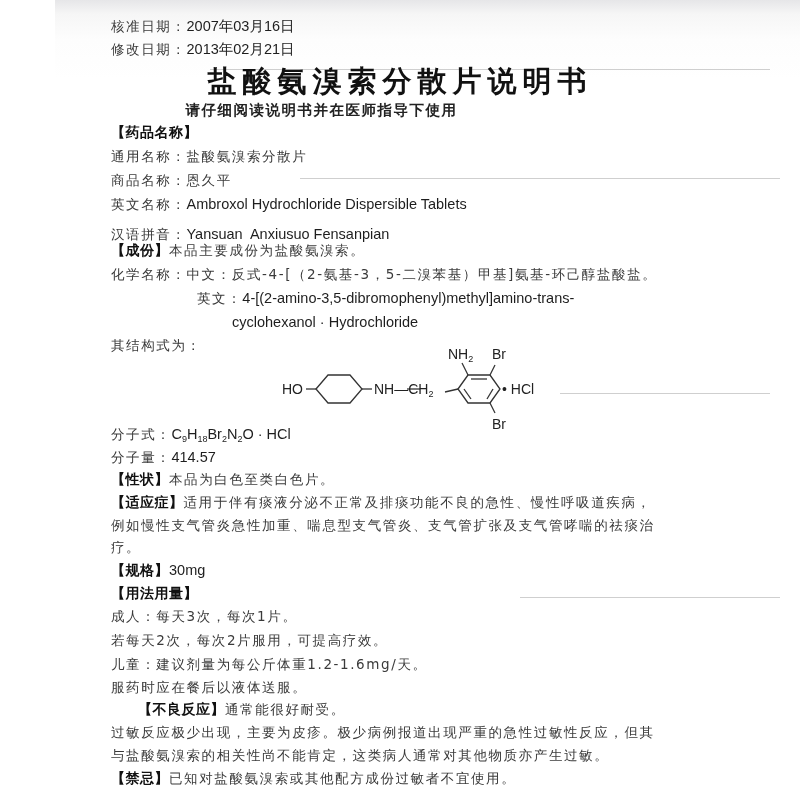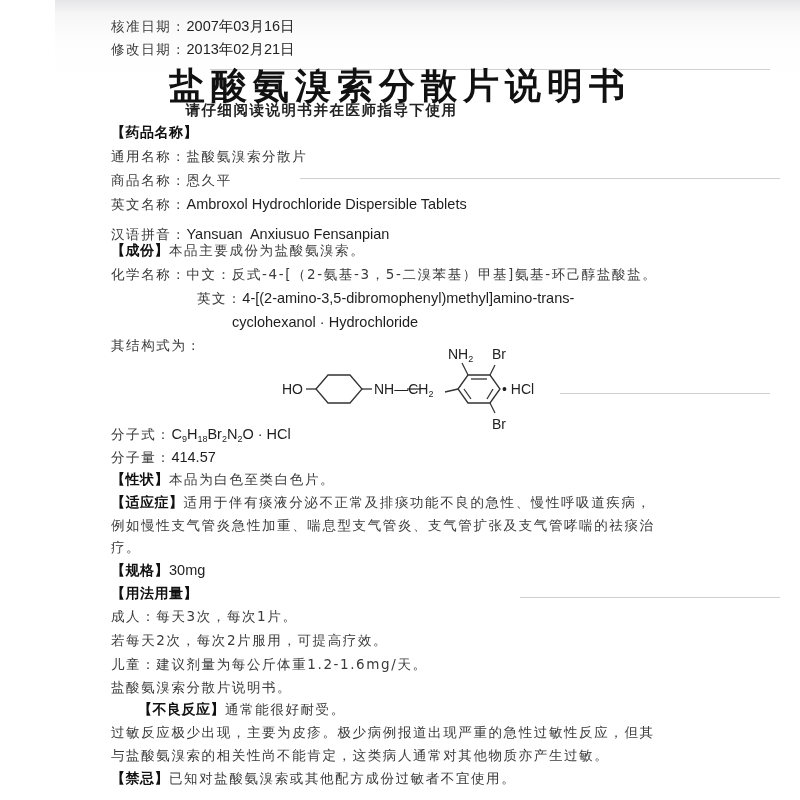"盐酸氨溴索分散片说明书" .title { font-size: 36px -> 29px }
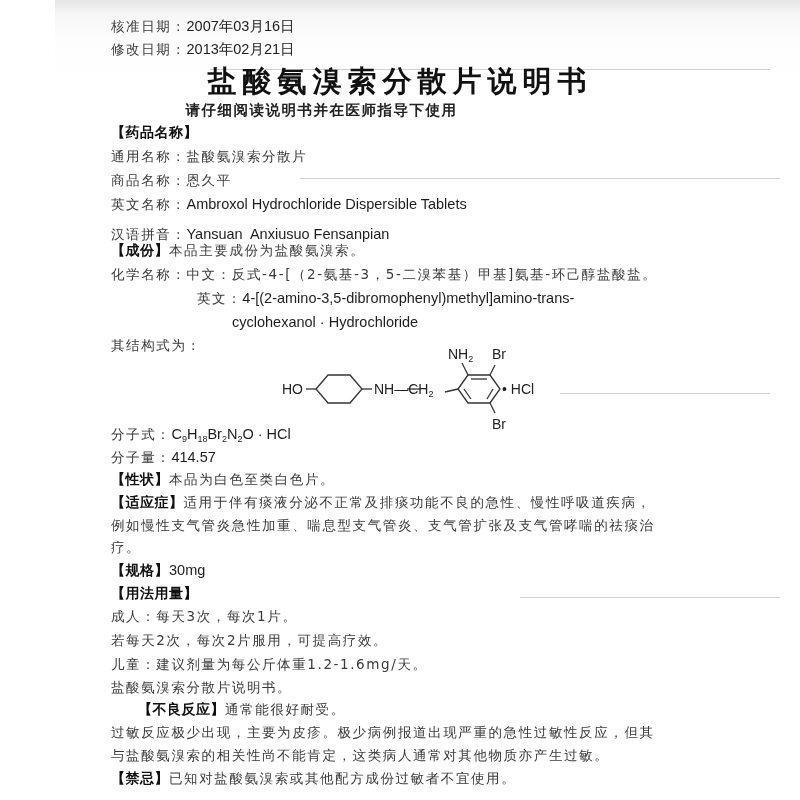"盐酸氨溴索分散片说明书。" div.line { text: 盐酸氨溴索分散片说明书 -> 服药时应在餐后以液体送服 }
